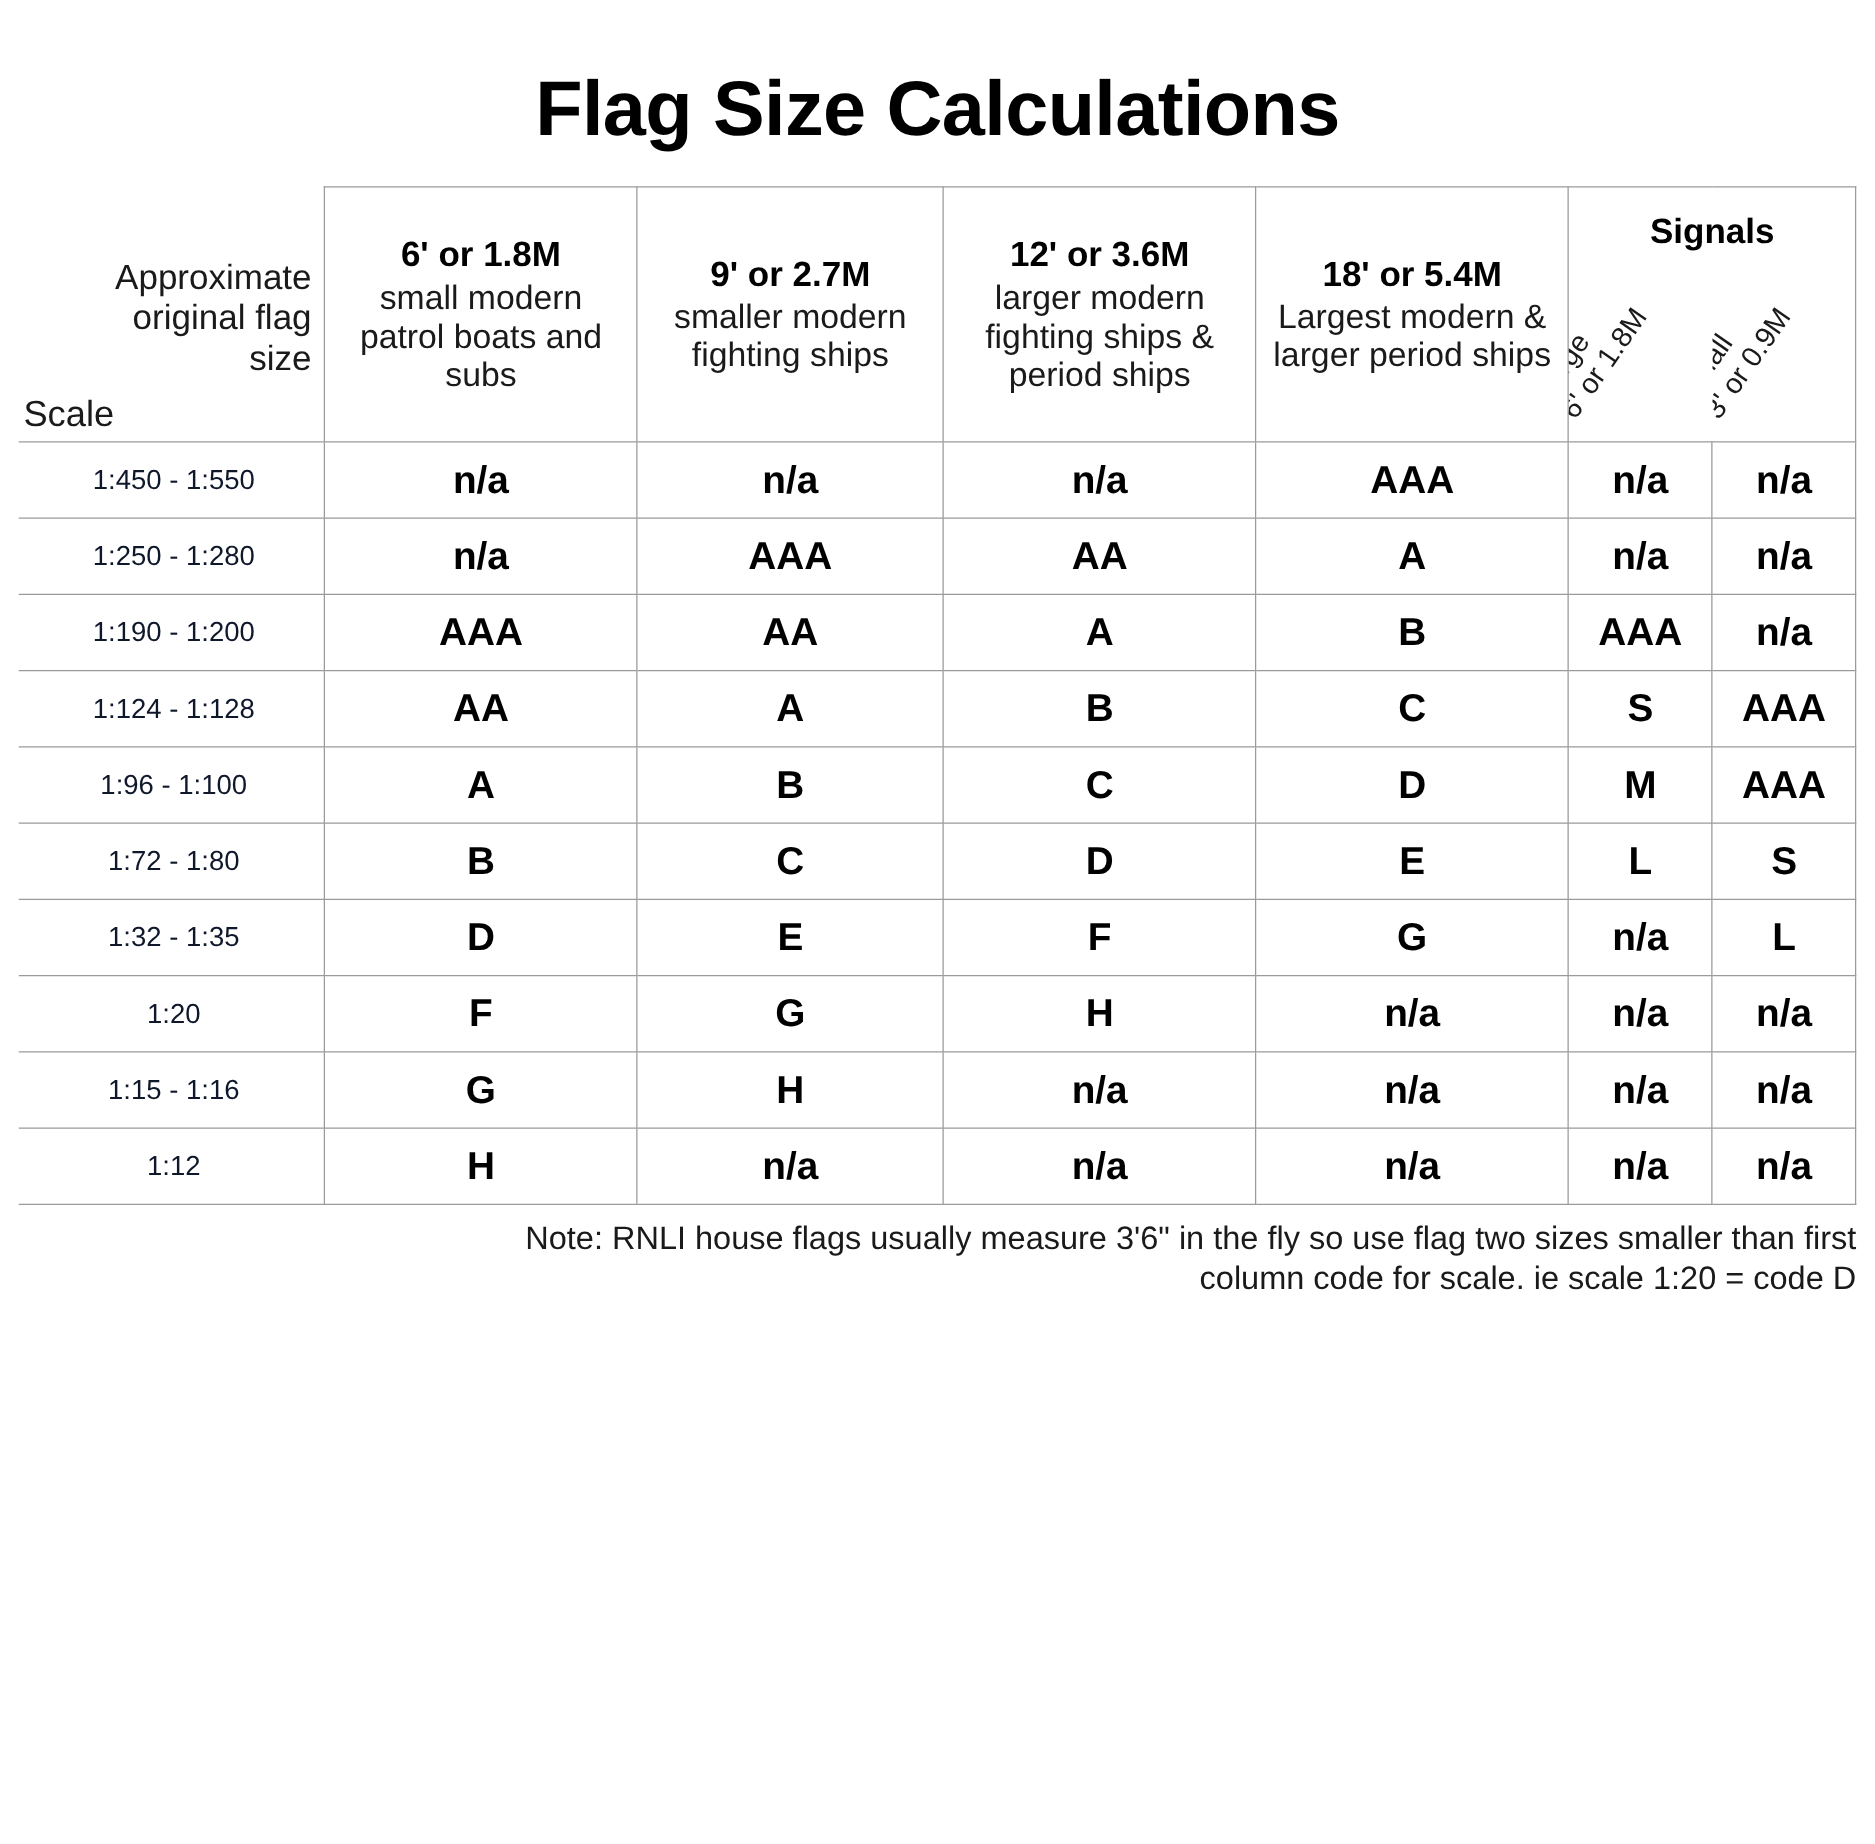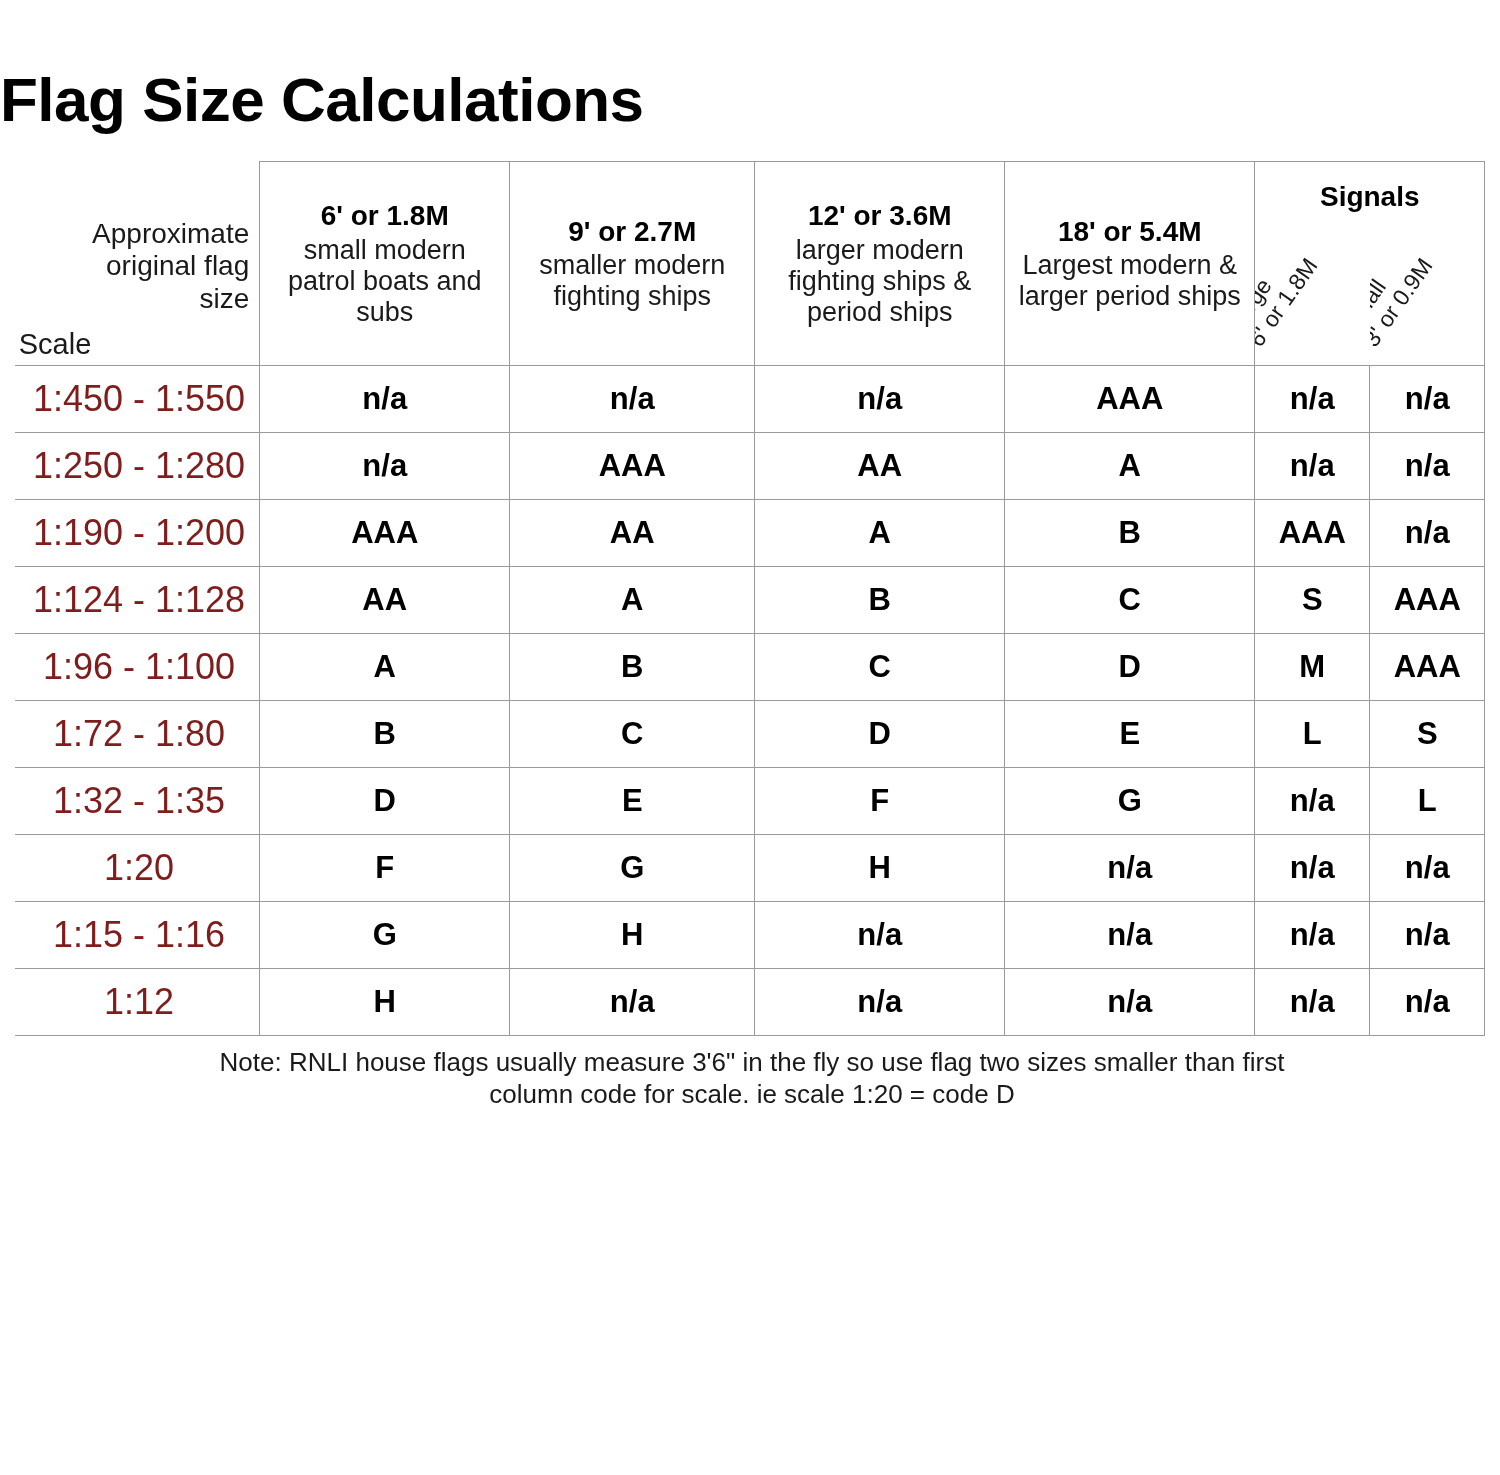"Flag Size Calculations" .title { margin-top: 12px -> none; text-align: left -> center }
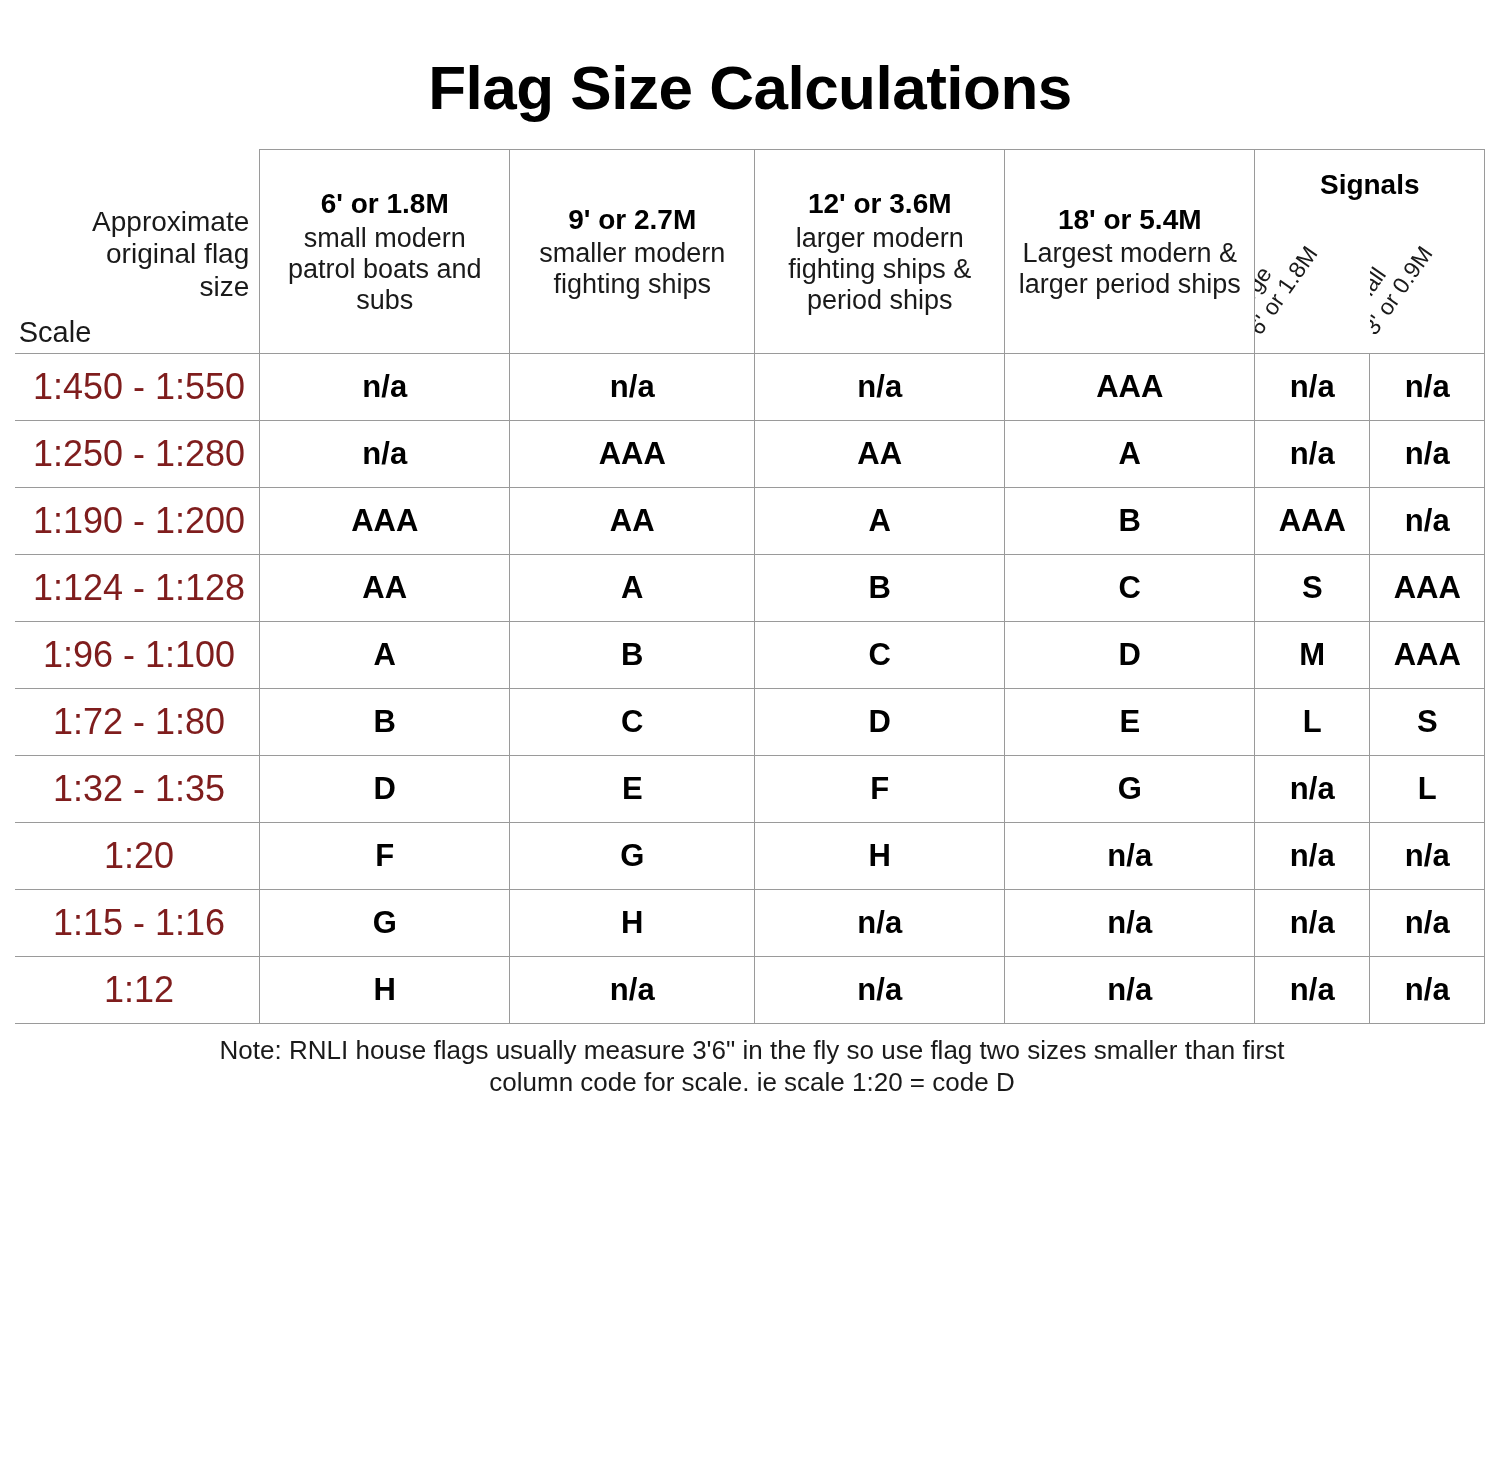"1:450 - 1:550" .scale-cell { color: #7f1d1d -> #0f172a; font-size: 36px -> 22px }
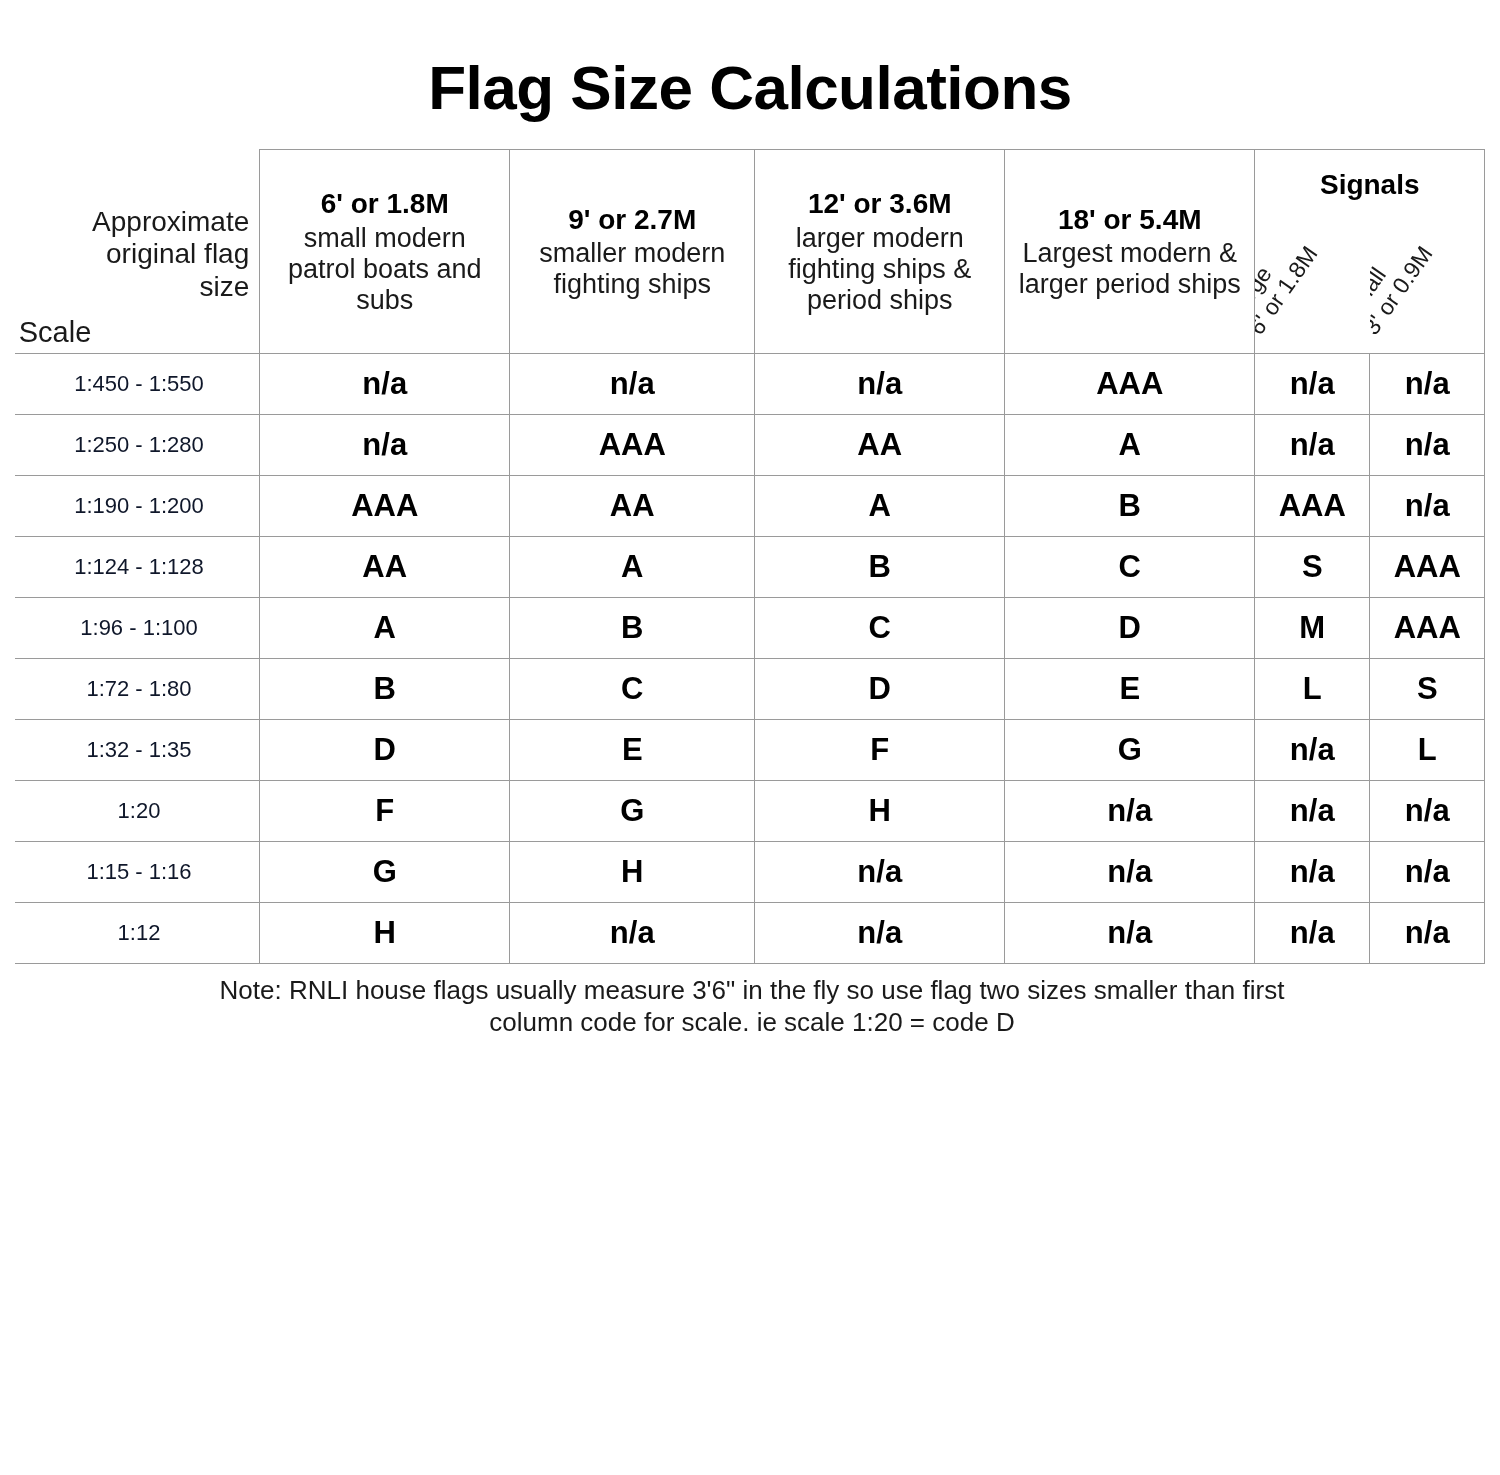"Note: RNLI house flags usually" .note { text-align: center -> right }
